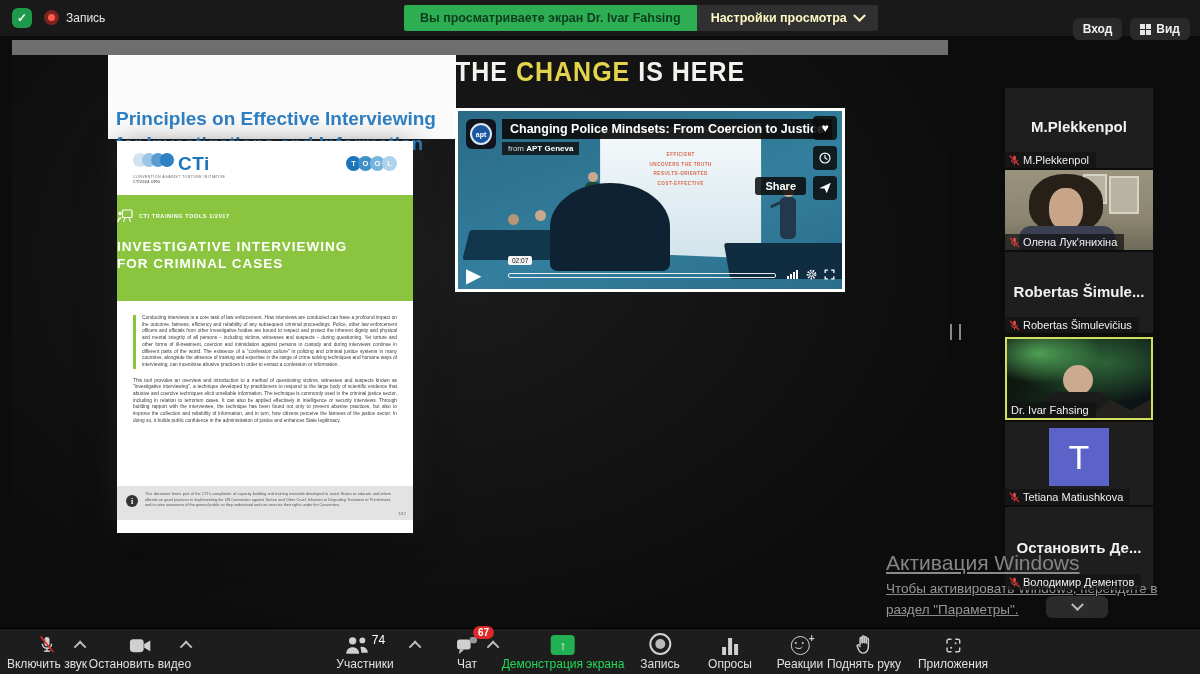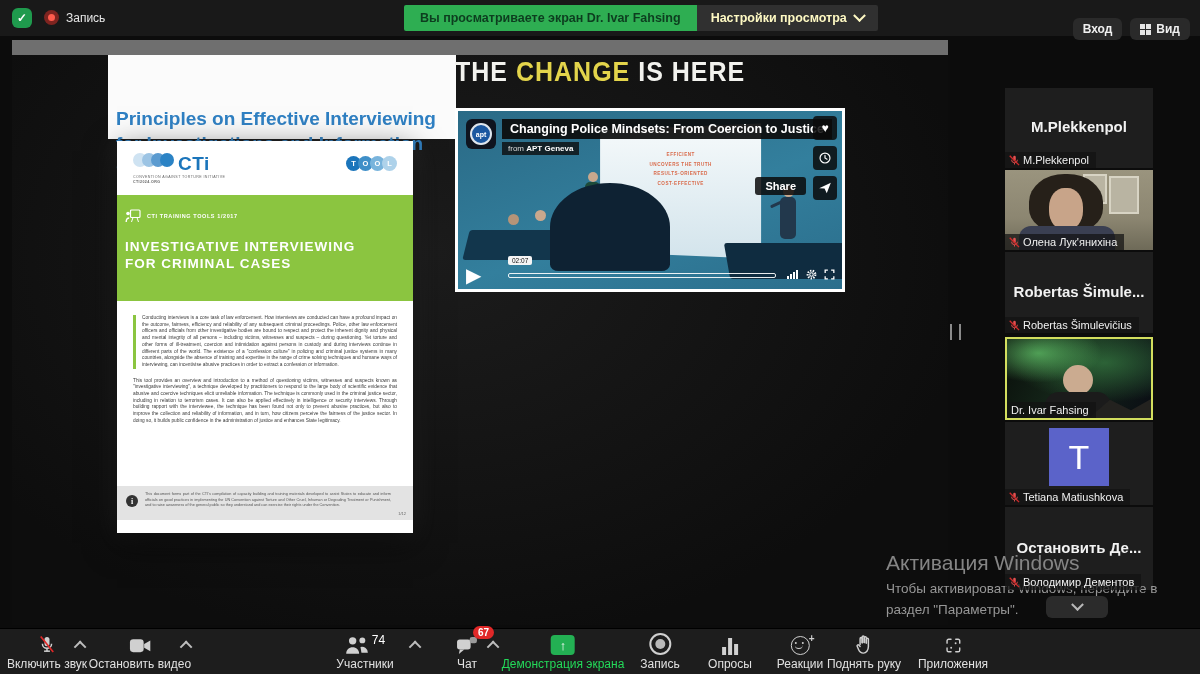"INVESTIGATIVE INTERVIEWING" .doc-green { padding: 12px 8px -> 12px 0 }
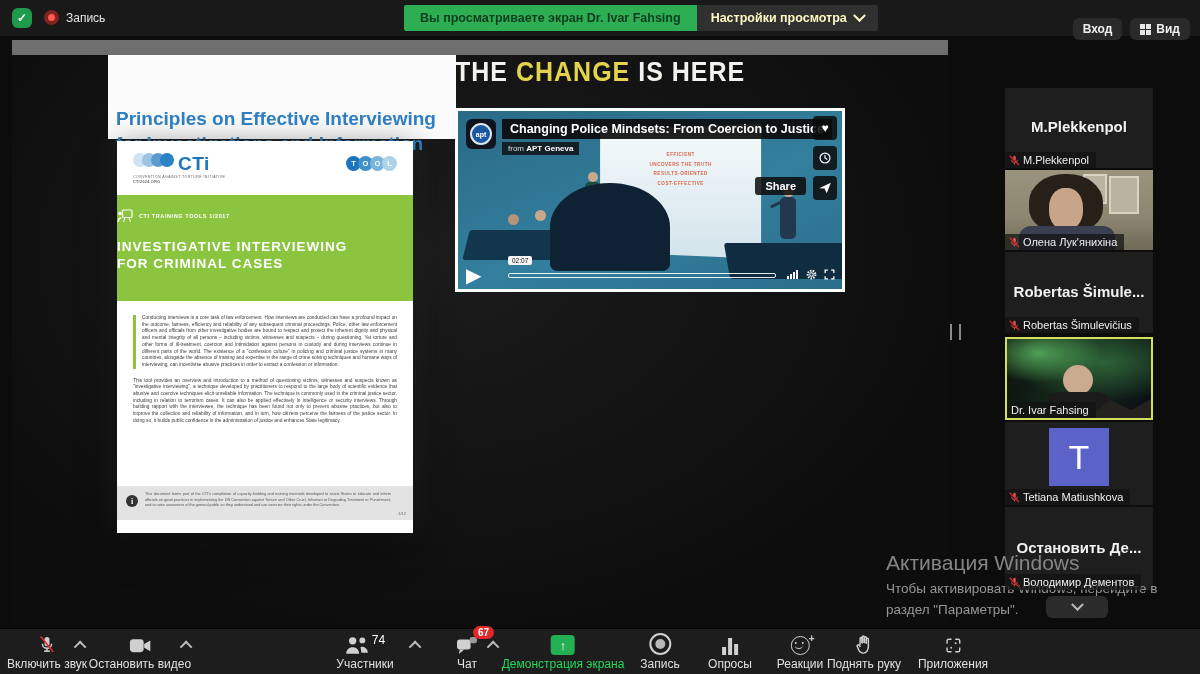"Активация Windows" .wm { text-decoration: none -> underline }
